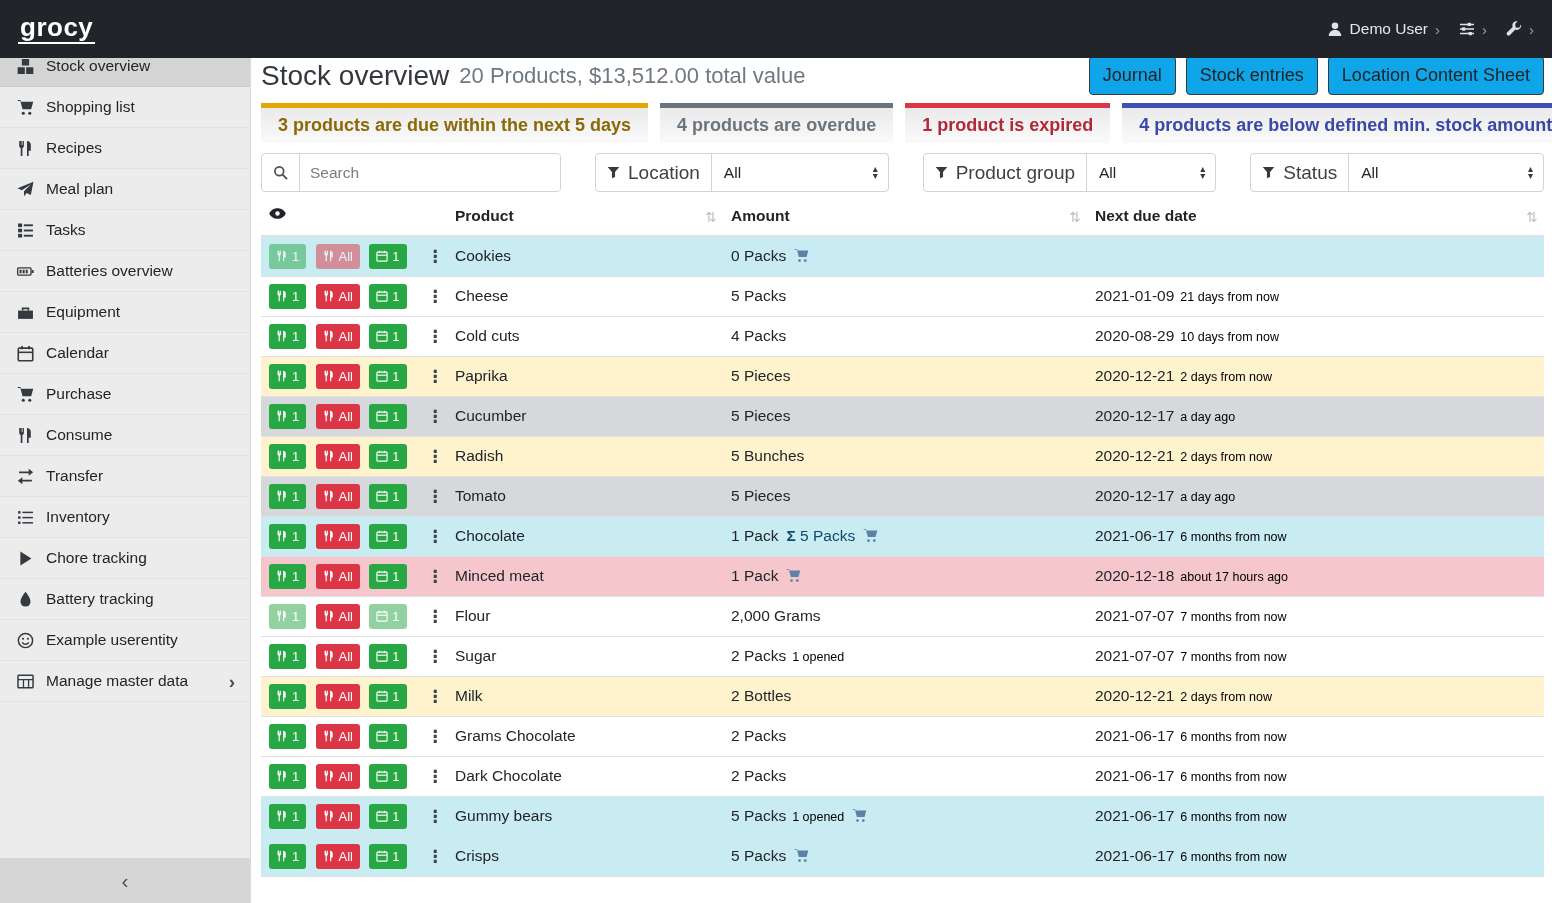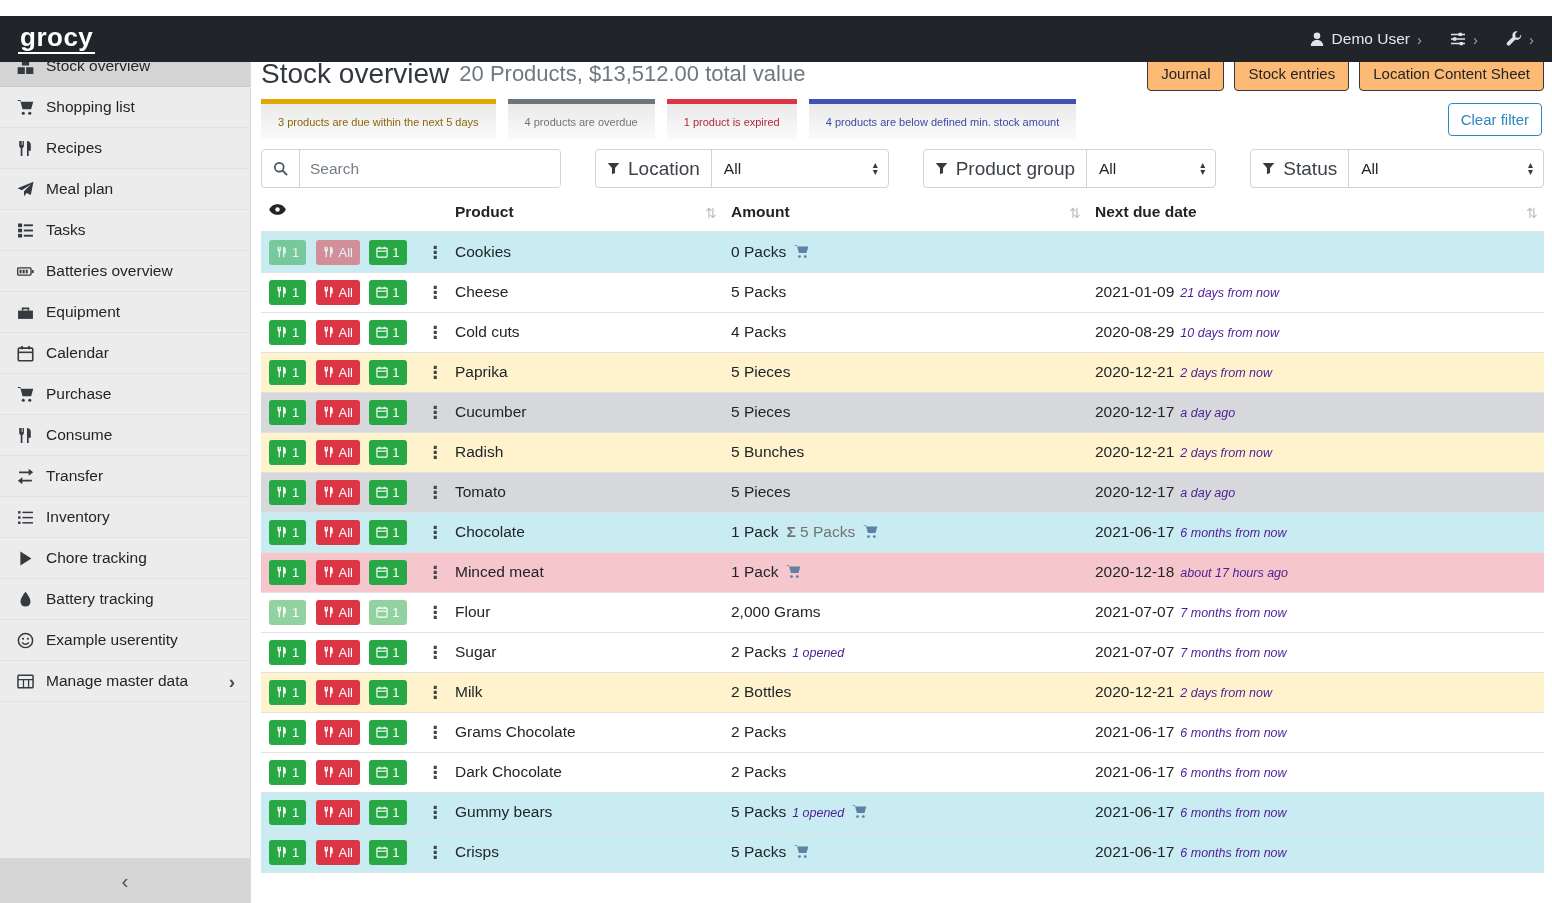"grocy" .navbar { height: 46px -> 58px; top: 16px -> 0 }
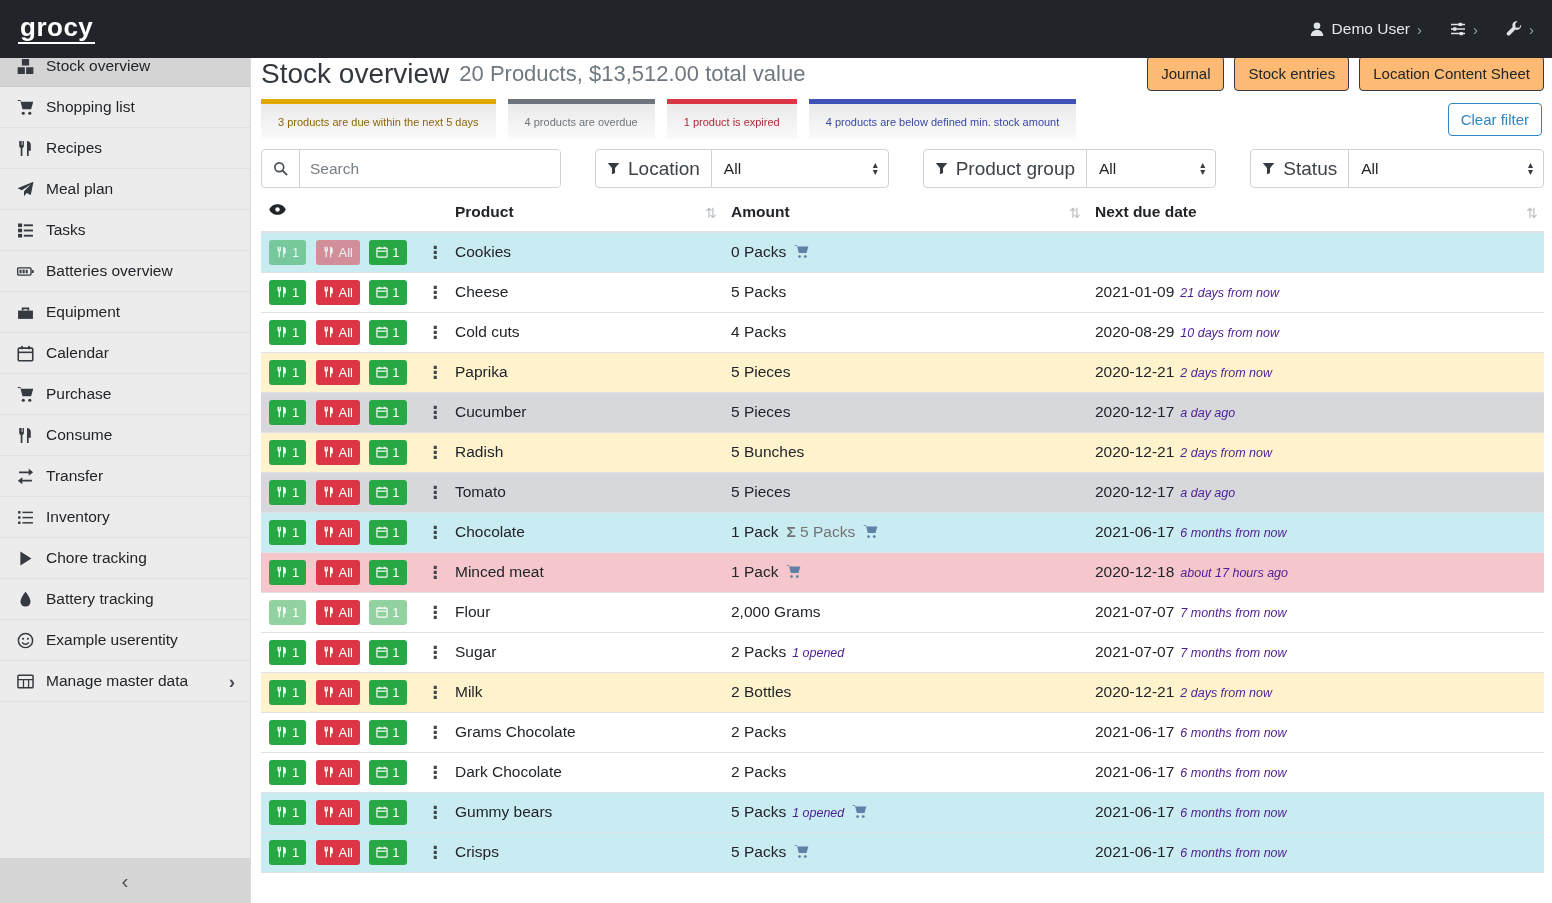"Demo User" .nav-right { gap: 28px -> 19px }
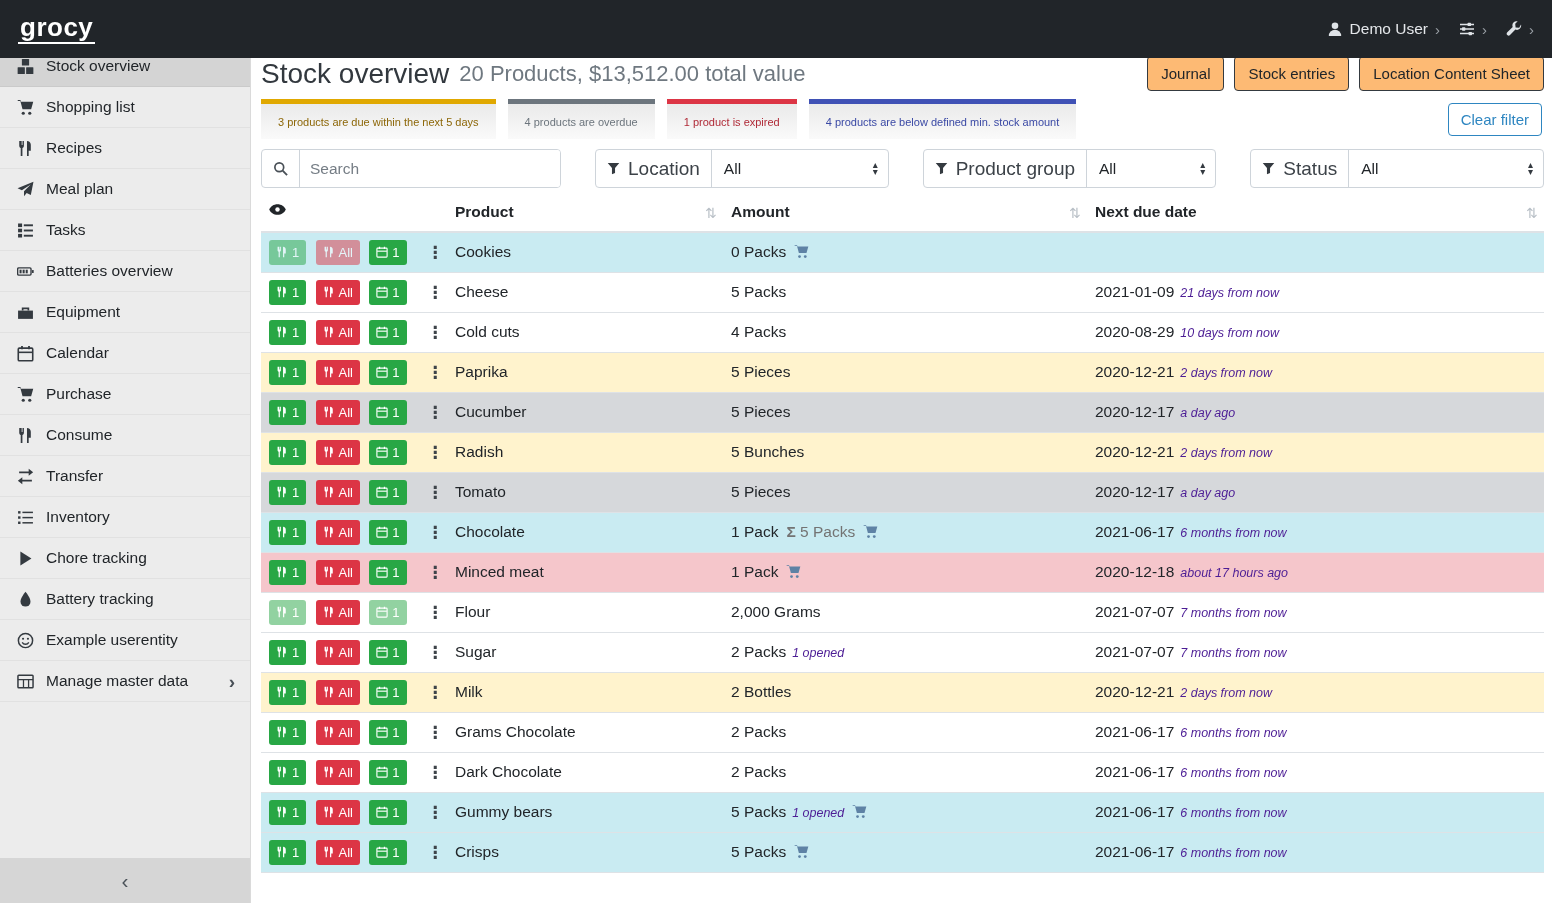"Journal" .btn-outline { background: #fdba74 -> #0ea5e9; font-size: 15px -> 18px }
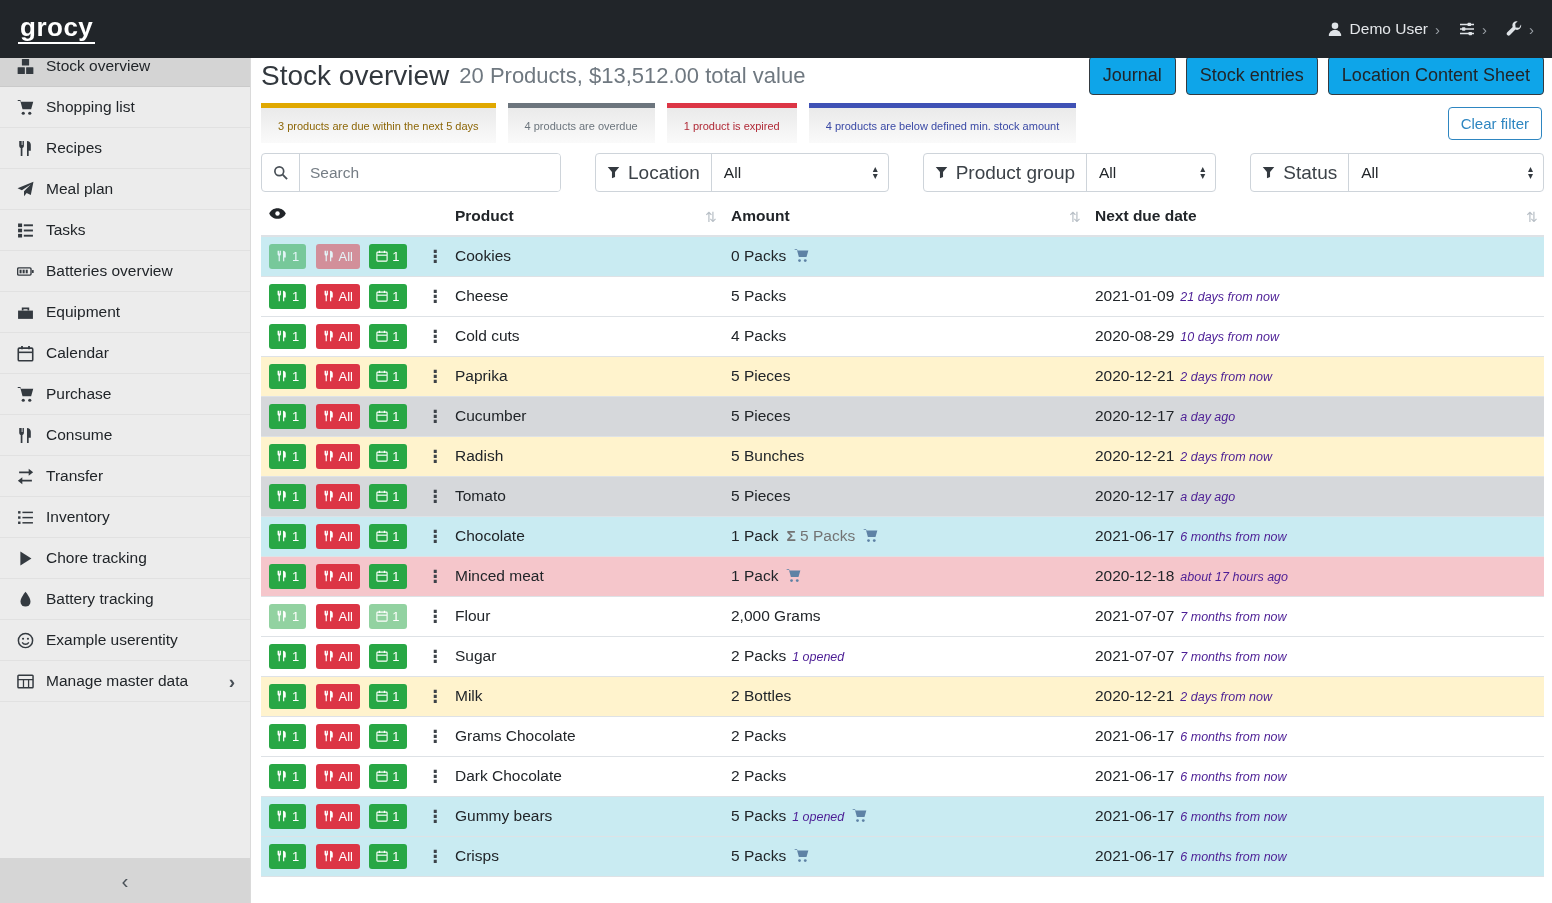"3 products are due within" .banner { font-size: 11px -> 18px; font-weight: 400 -> 700 }
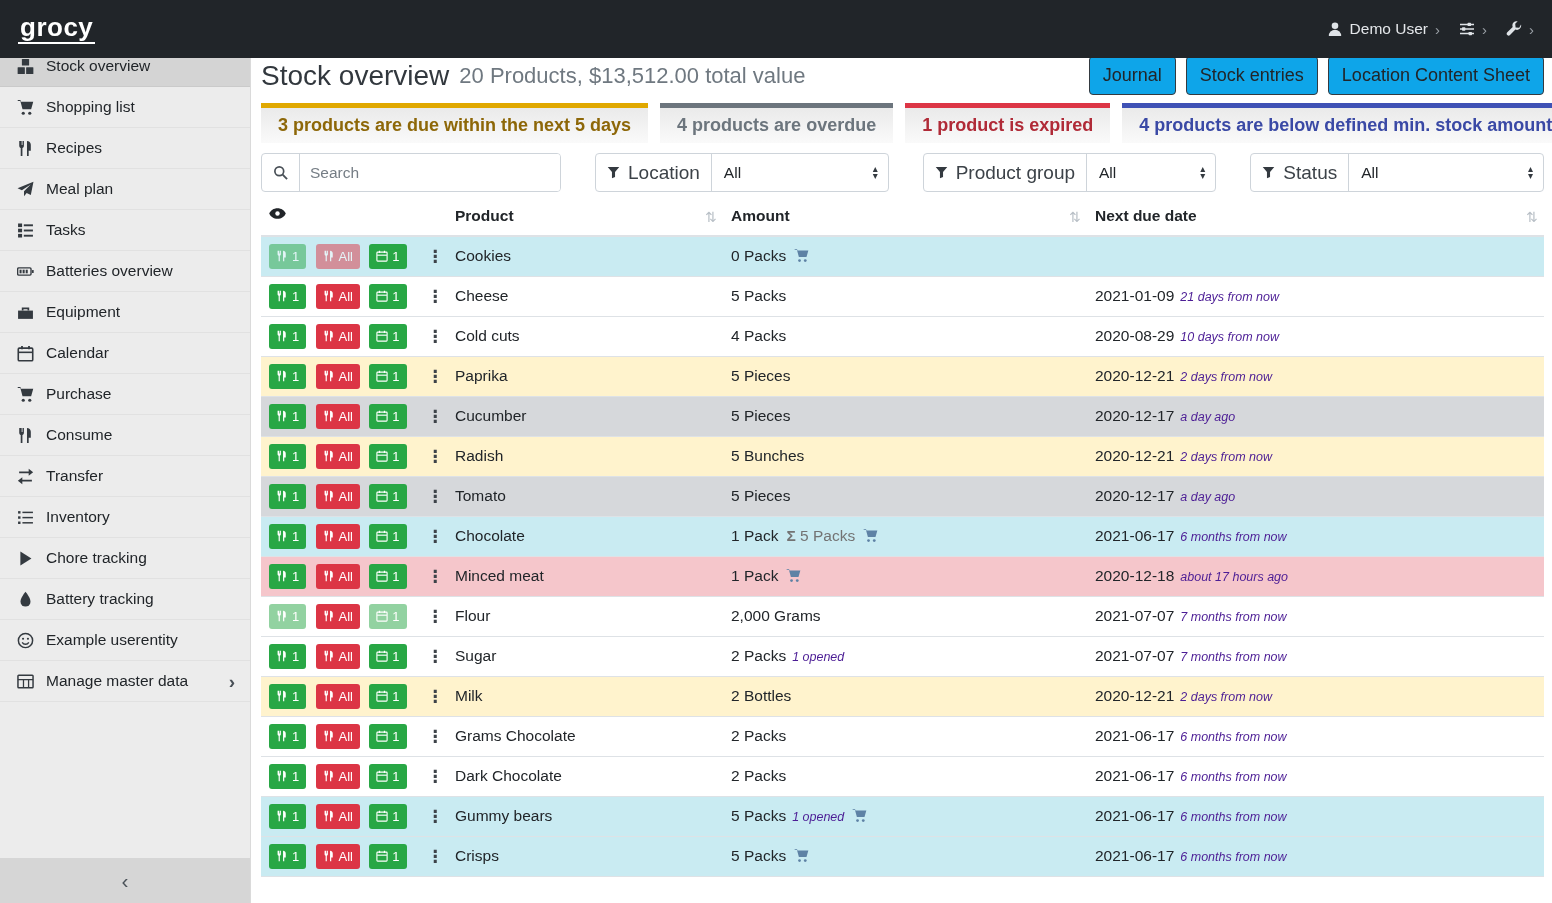"21 days from now" .opened,.rel { color: #4c1d95 -> #000000; font-style: italic -> none }
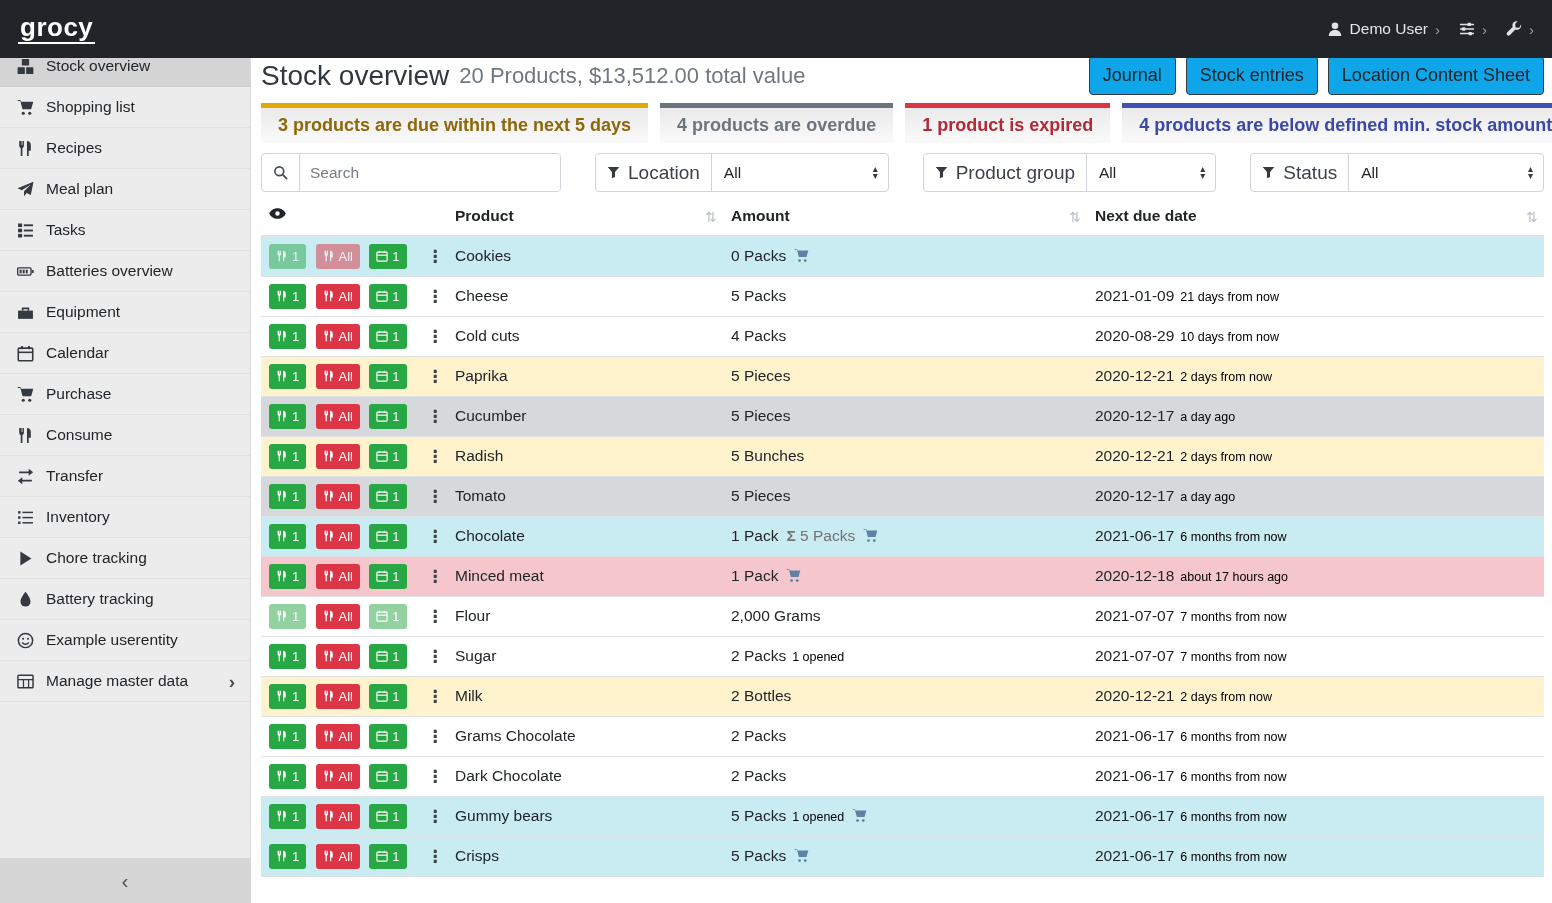"Σ 5 Packs" .agg { color: #737373 -> #0c4a6e }
